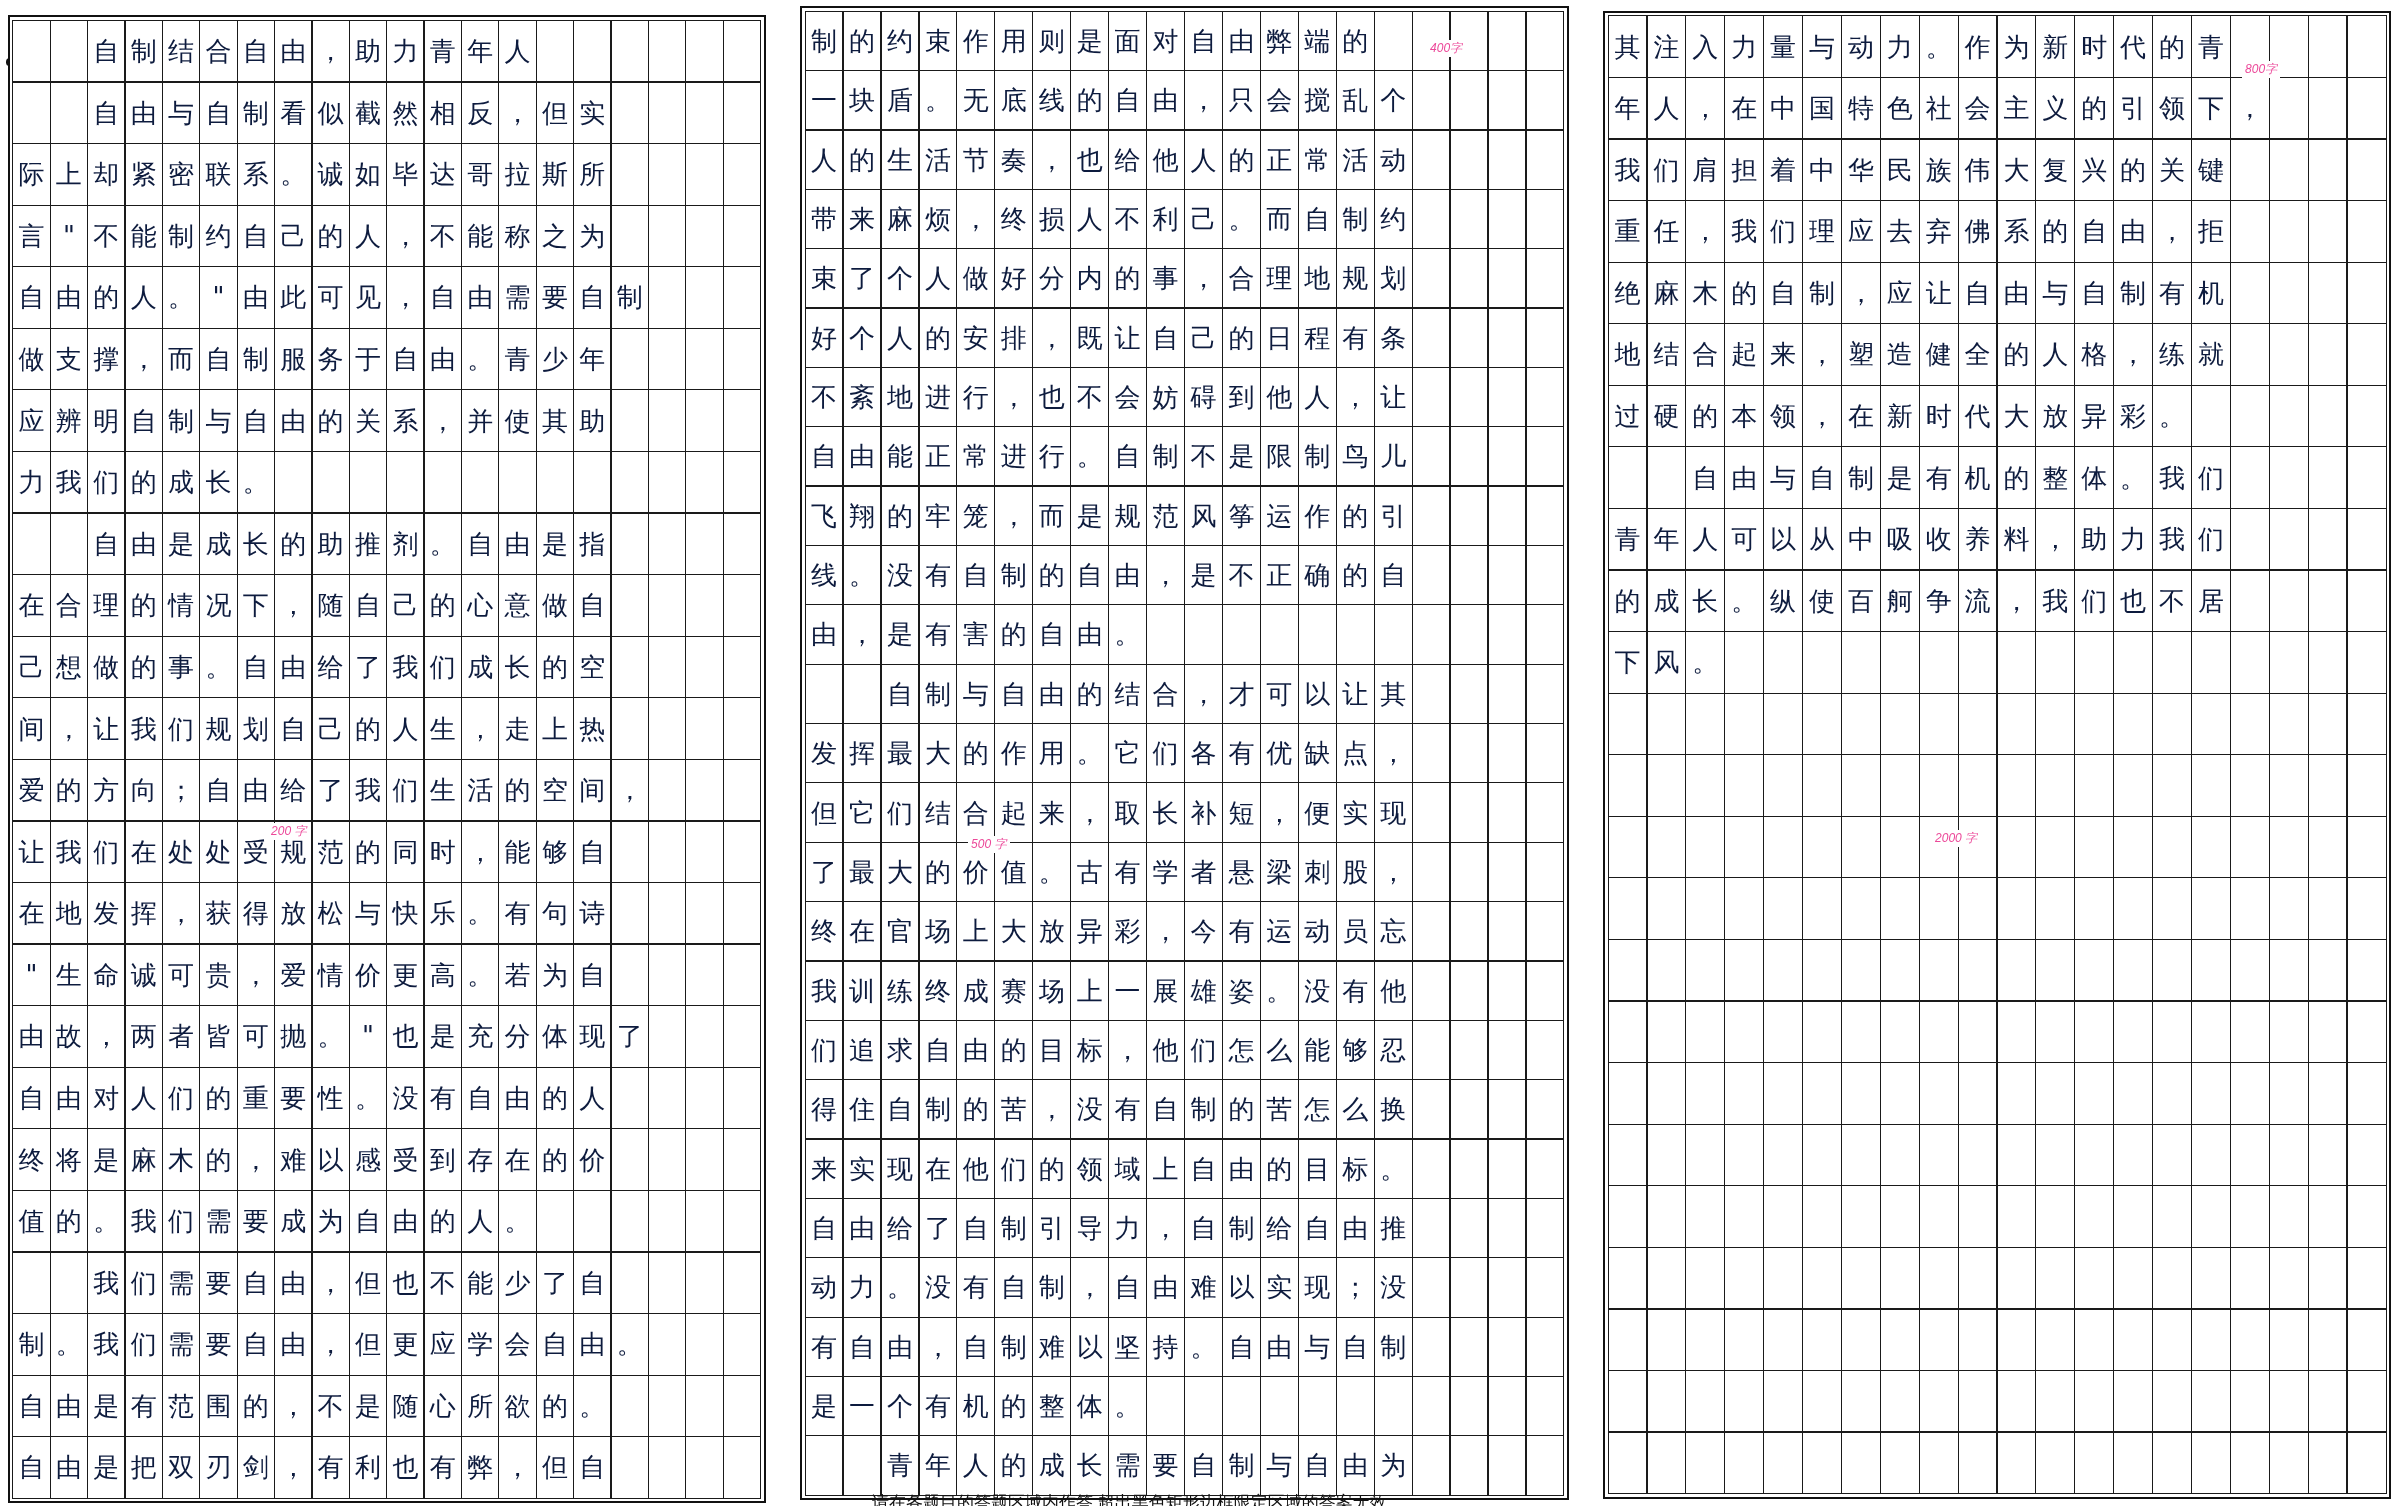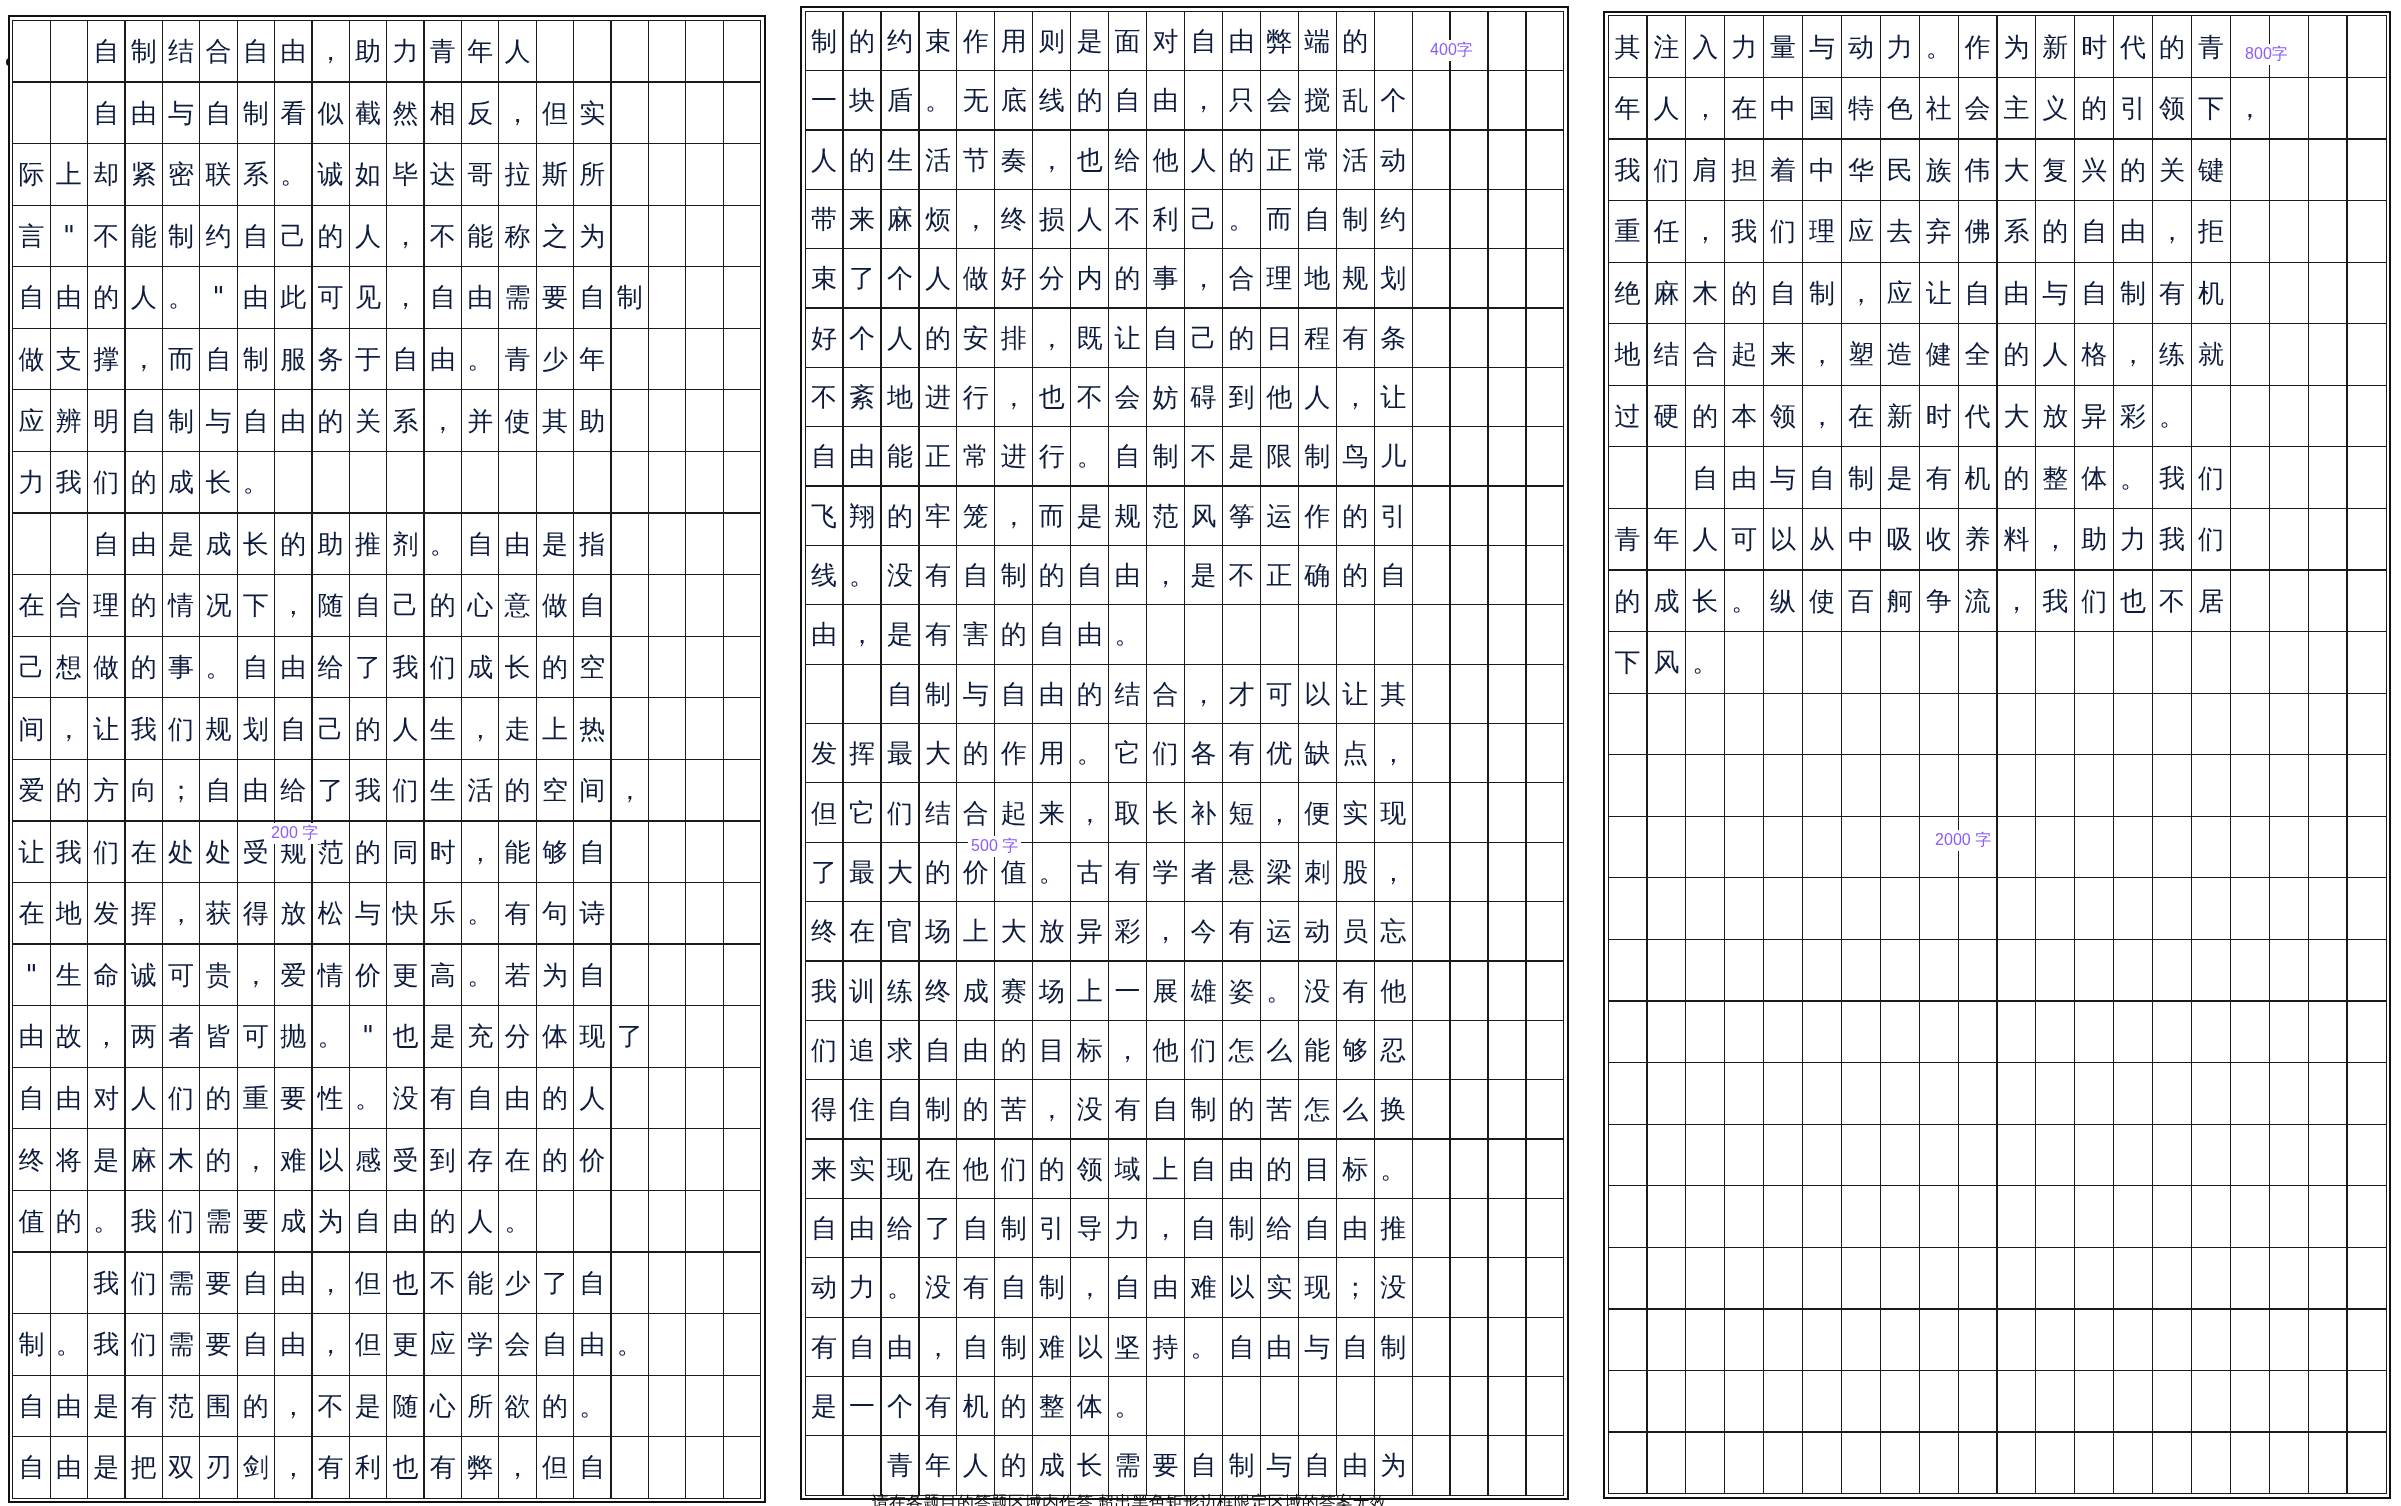"400字" .count-marker { color: #8b5cf6 -> #ec4899; font-size: 16px -> 12px; font-style: none -> italic }
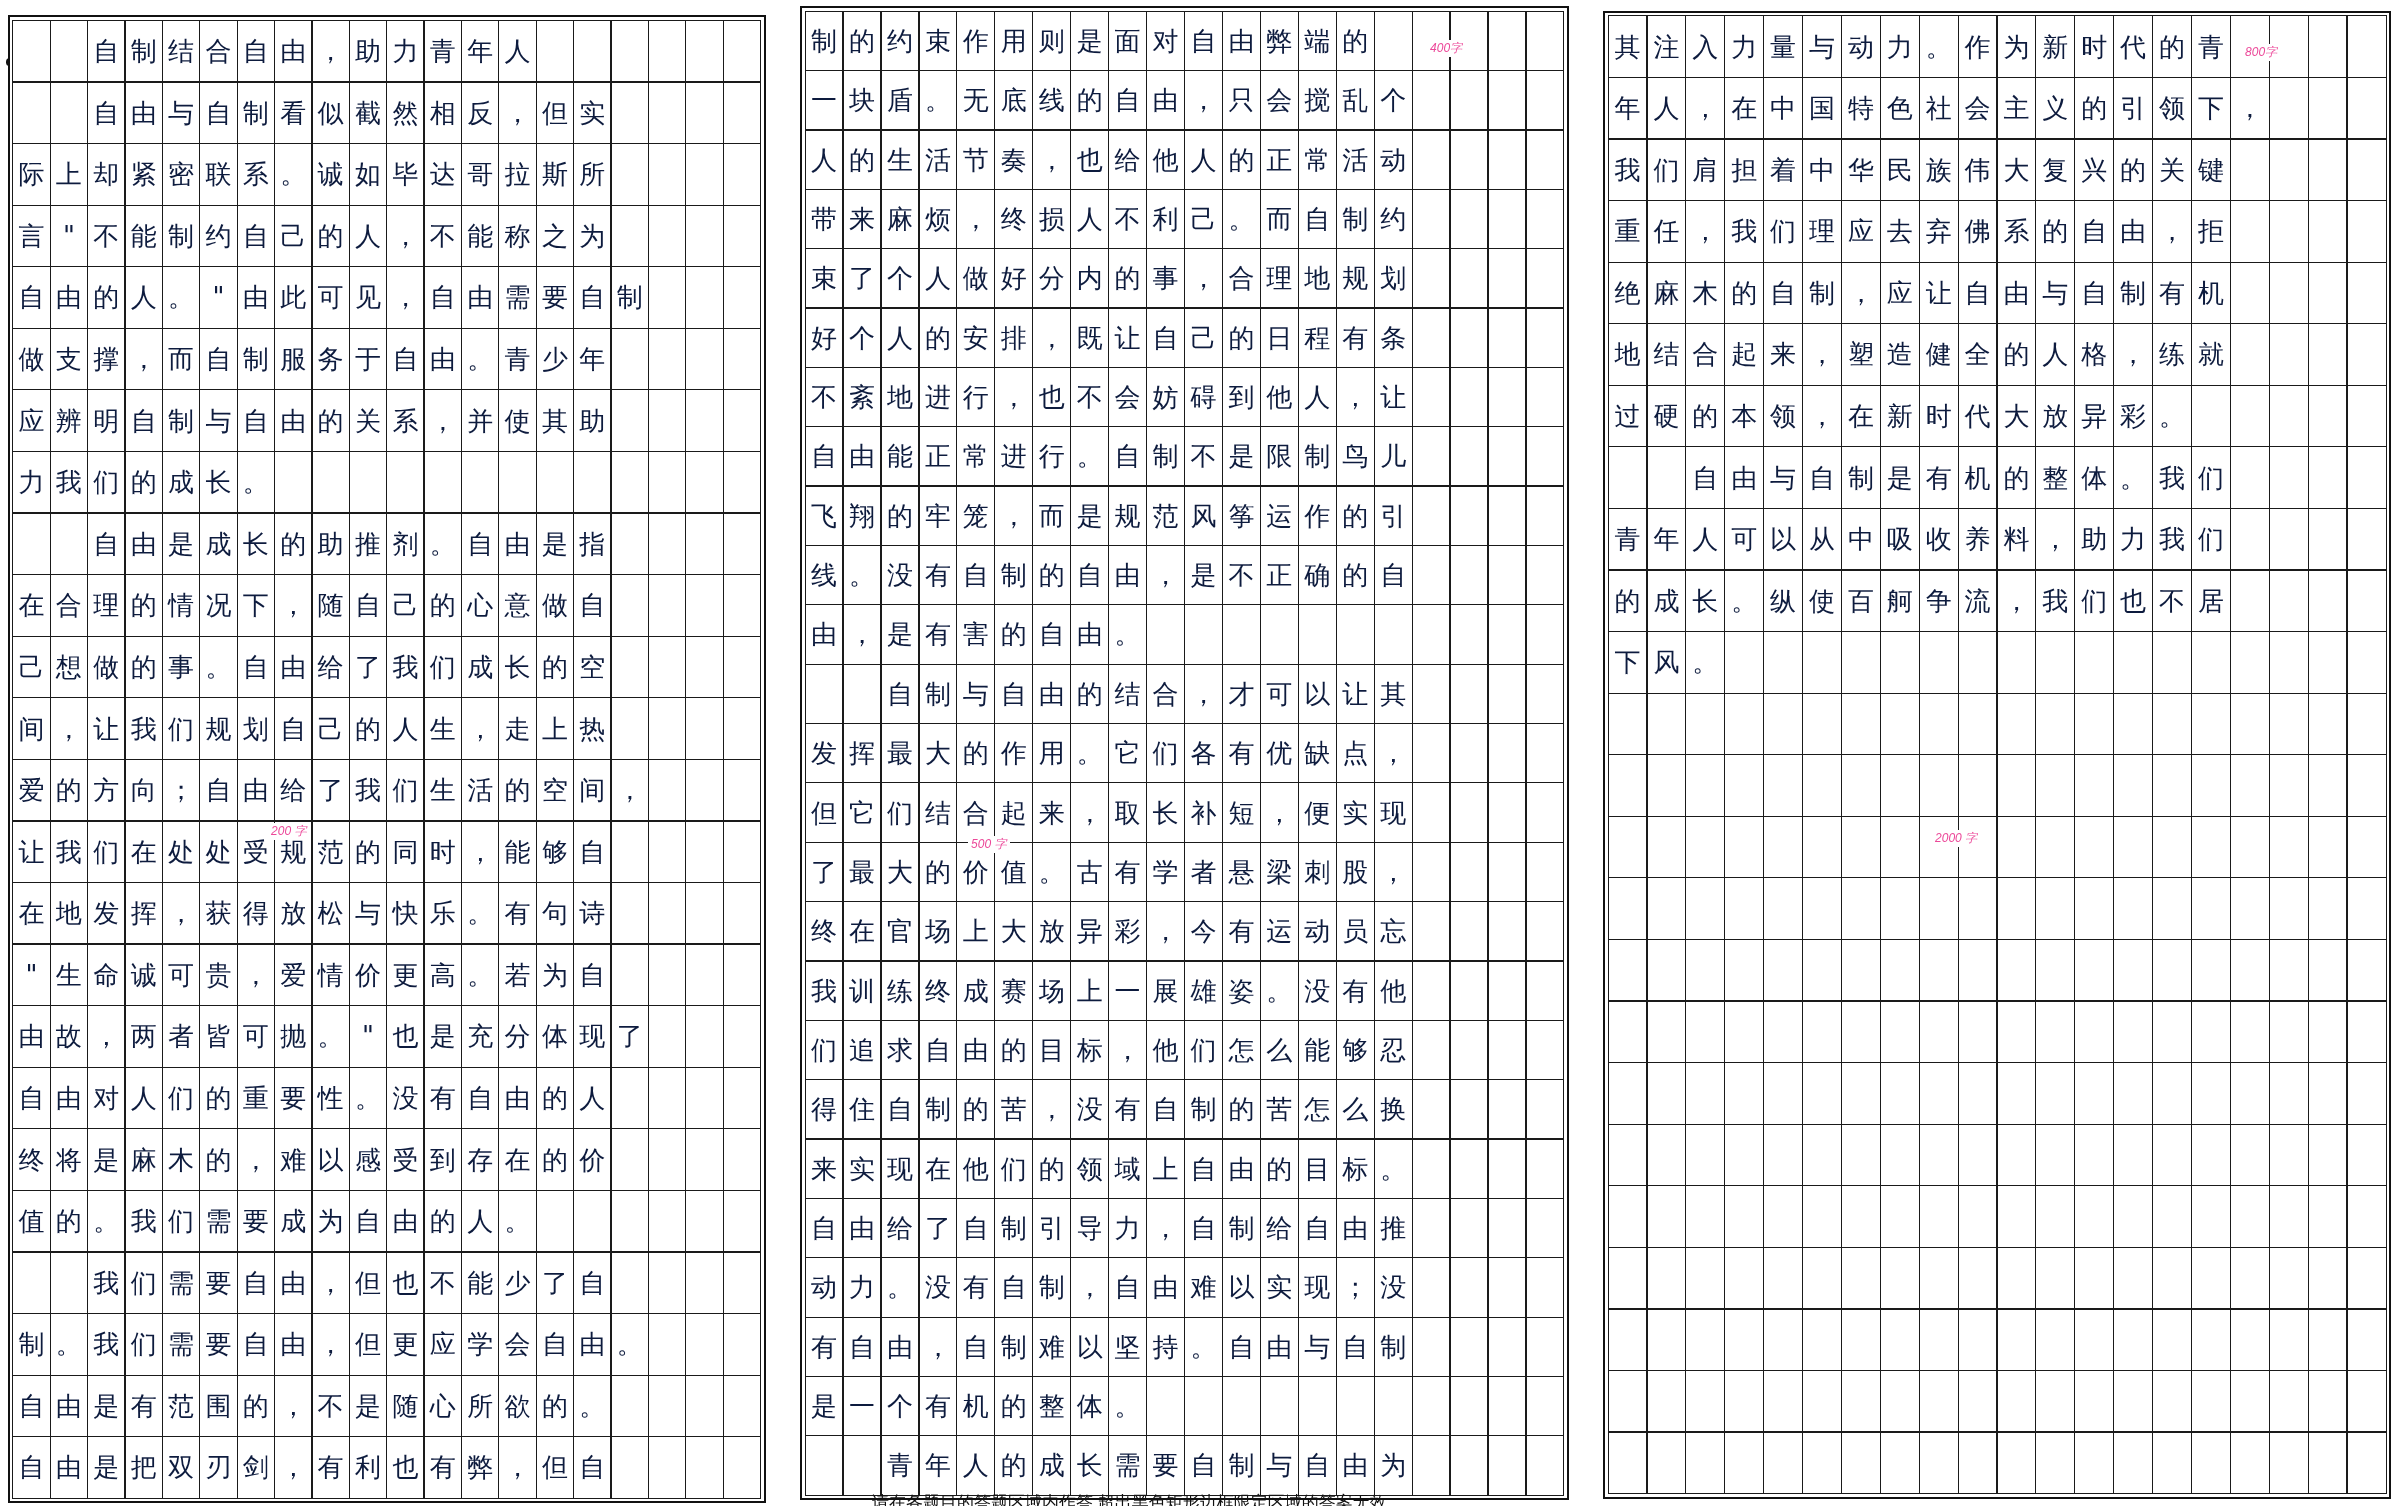"800字" #mark-800 { top: 44px -> 61px }
